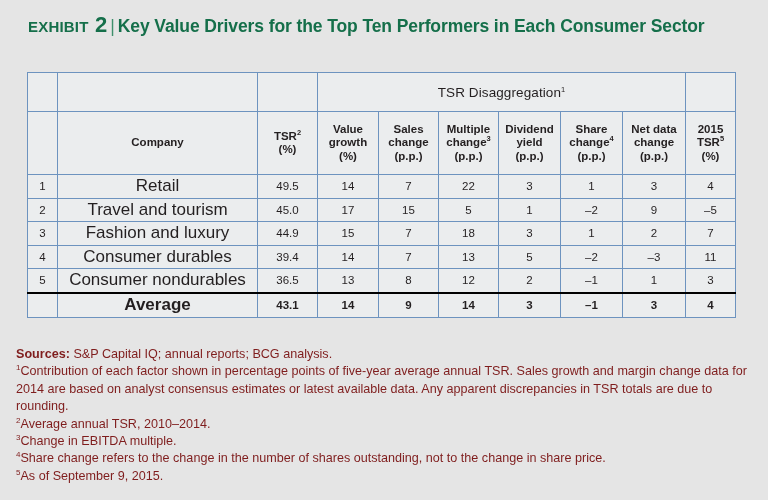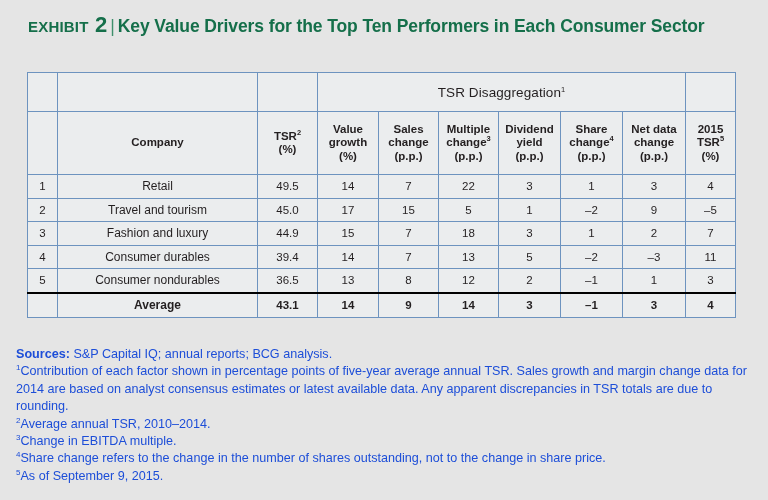"Retail" td.company { font-size: 12px -> 17px }
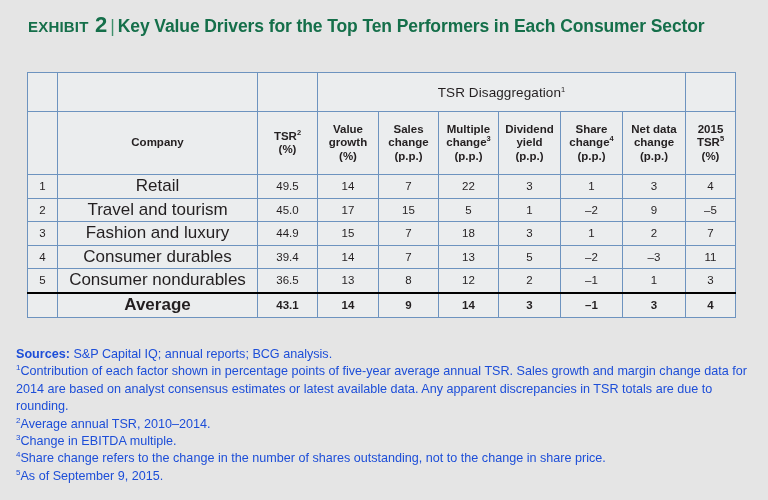"Sources: S&P Capital IQ; annual" #footnotes { color: #1d4ed8 -> #7f1d1d }
